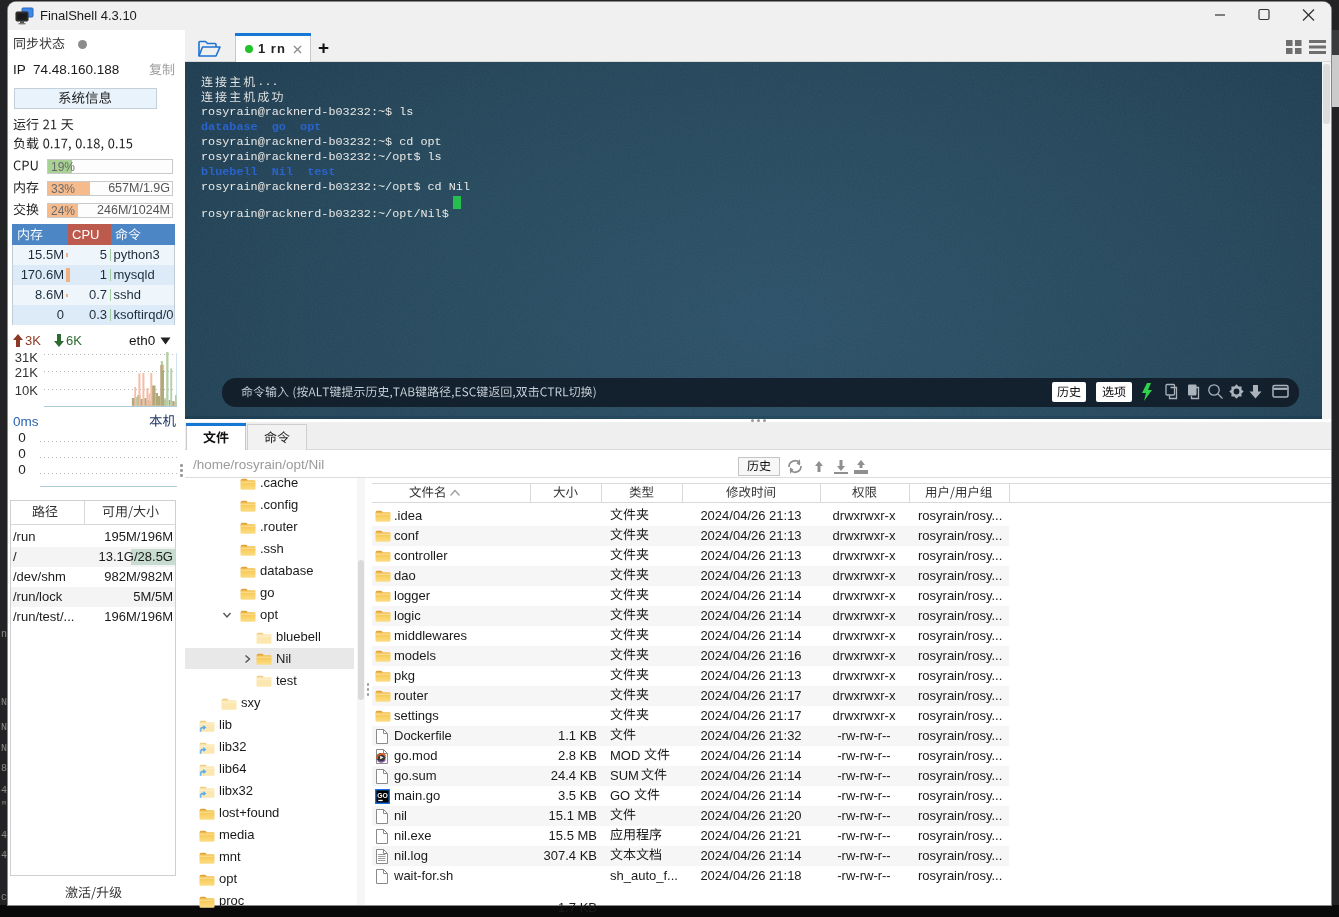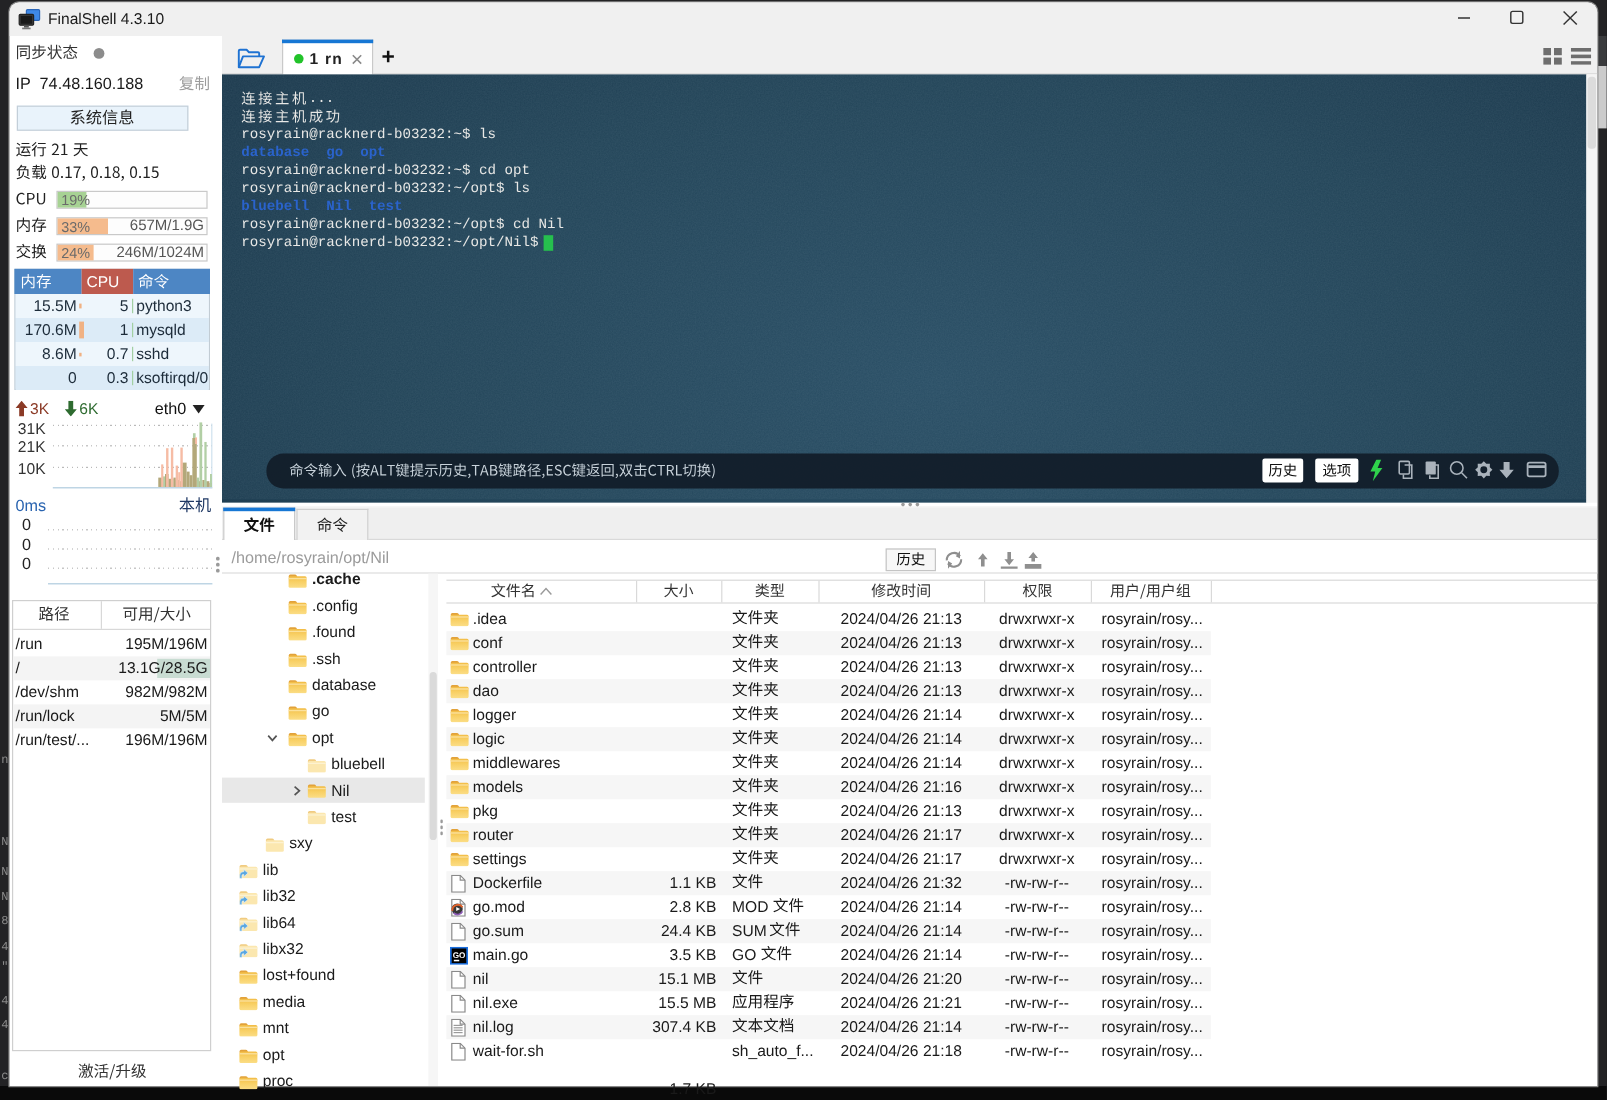"rosyrain@racknerd-b03232:~/opt/Nil$" div { top: 193px -> 205px }
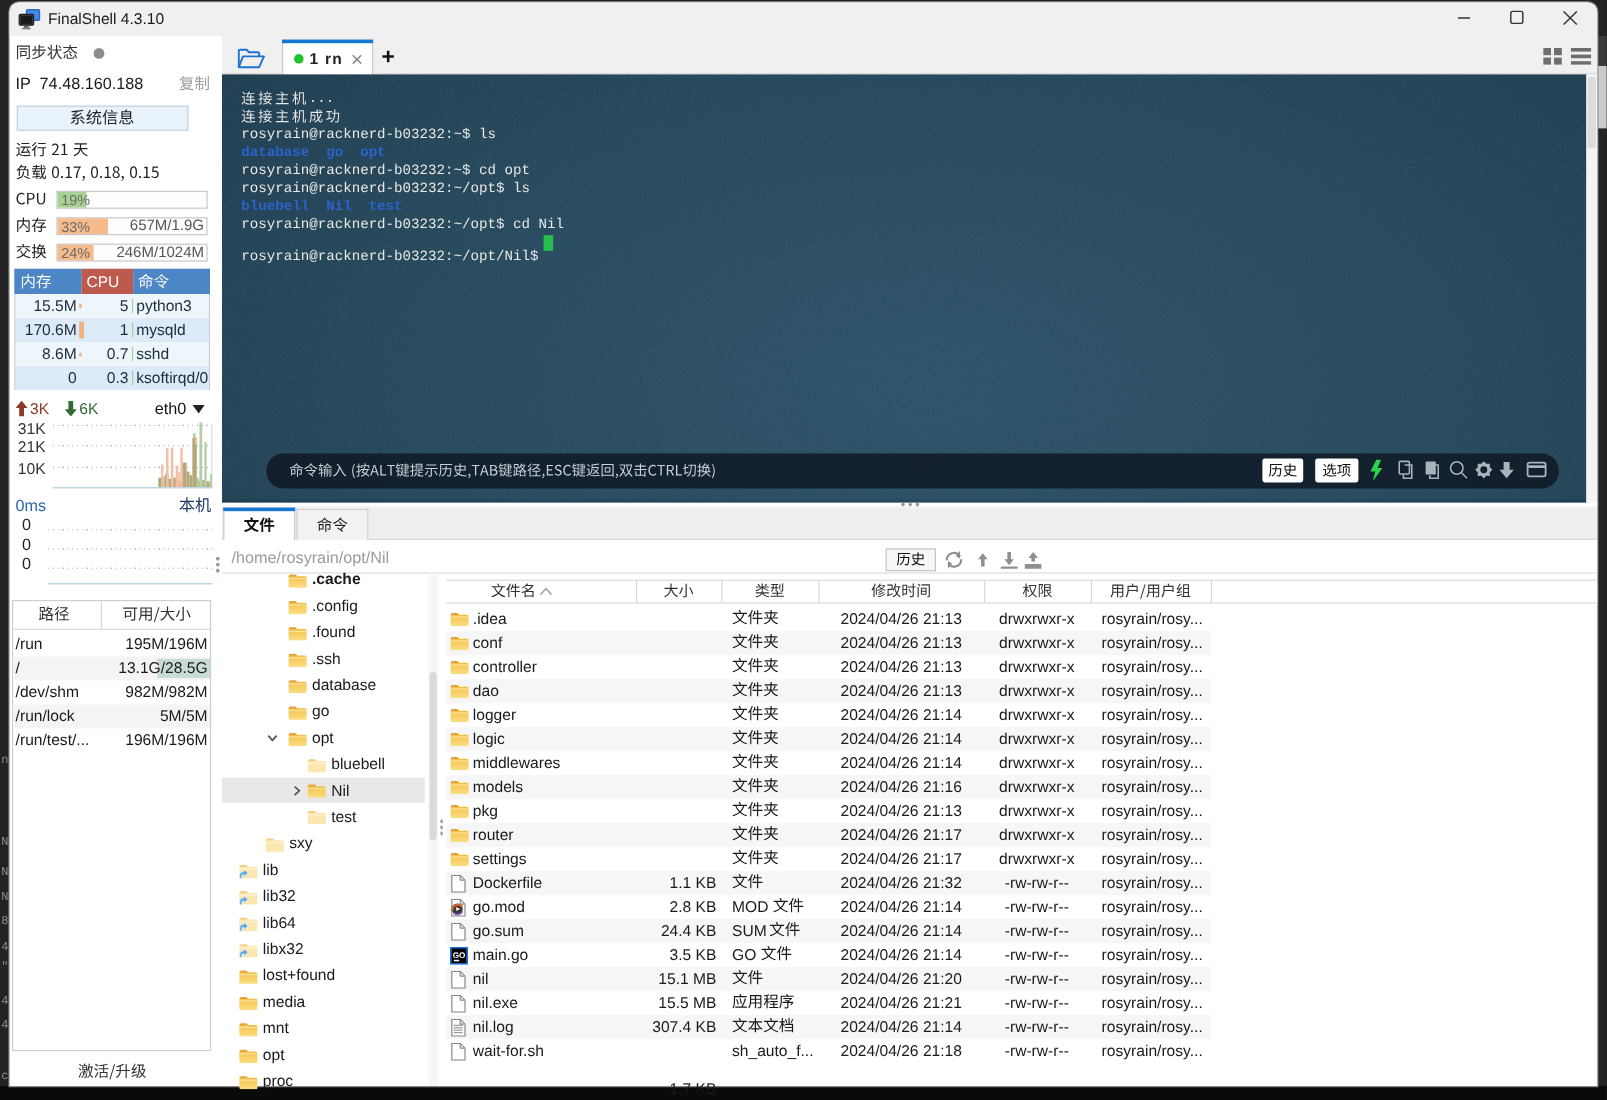".cache" div { font-weight: 700 -> 400 }
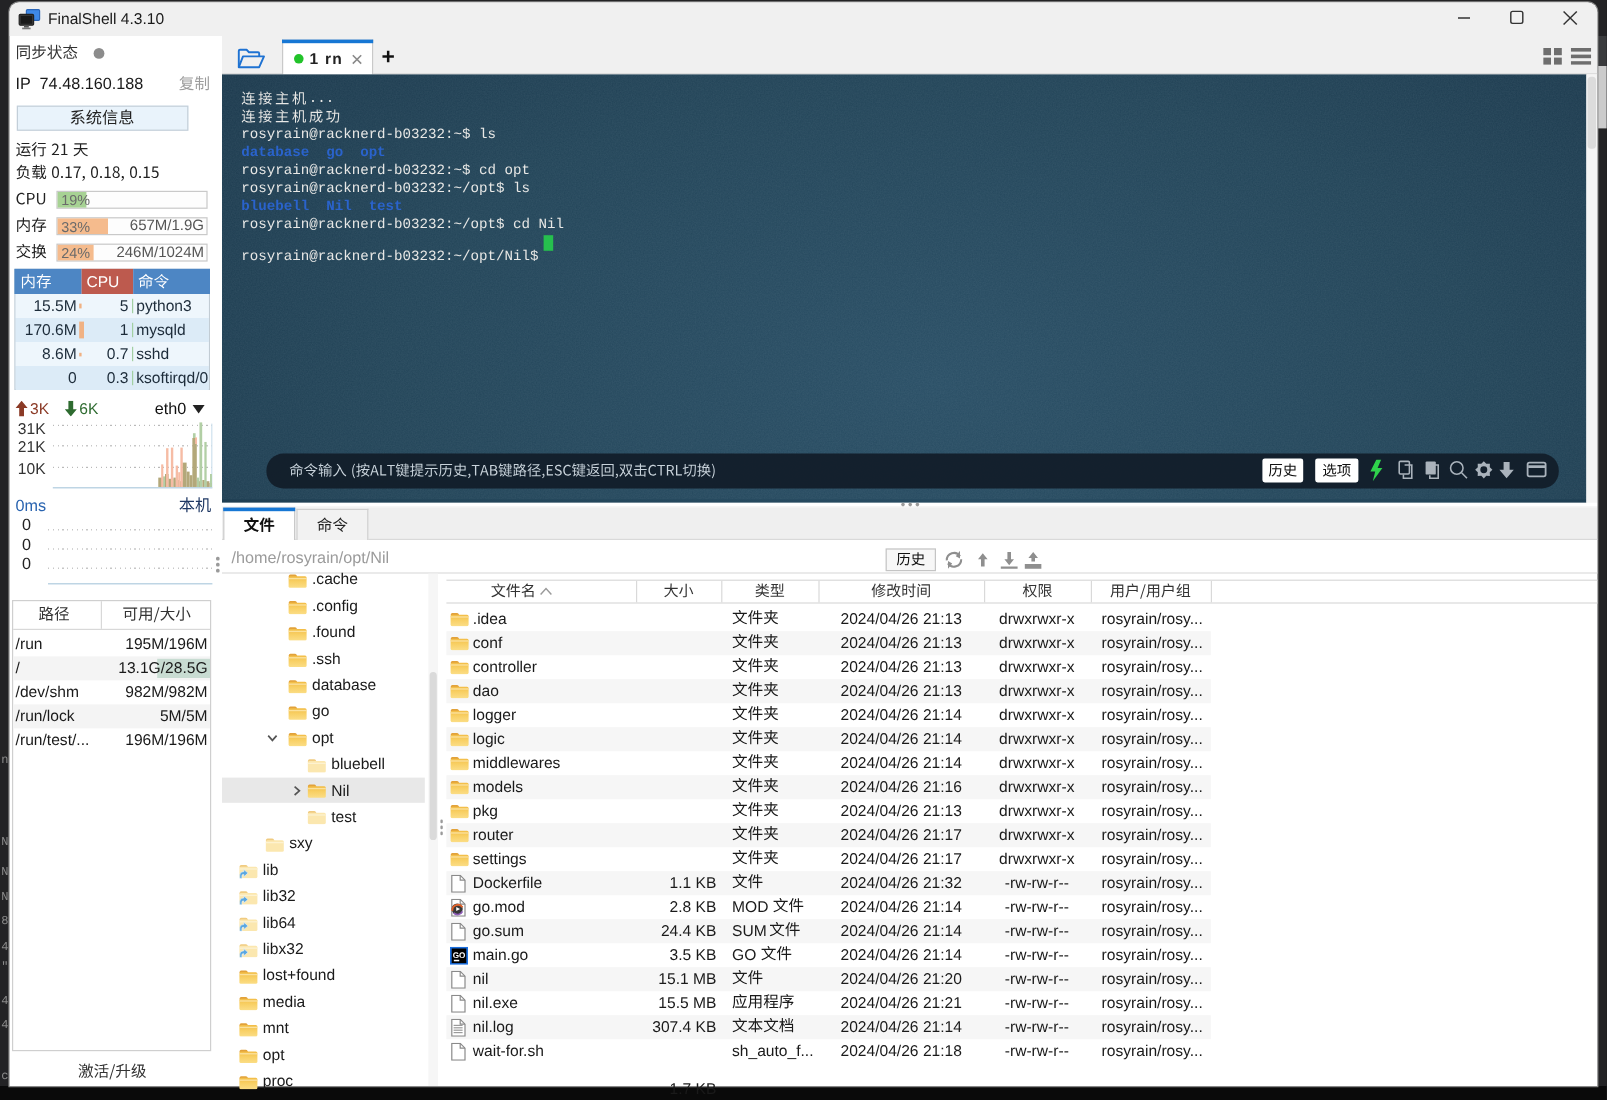".found" div { text: .found -> .router }
